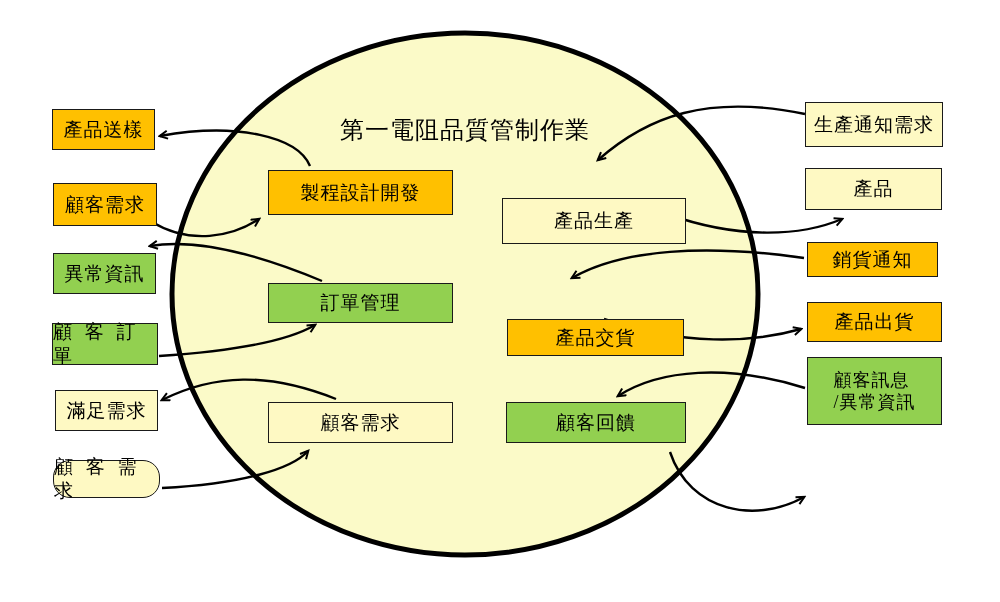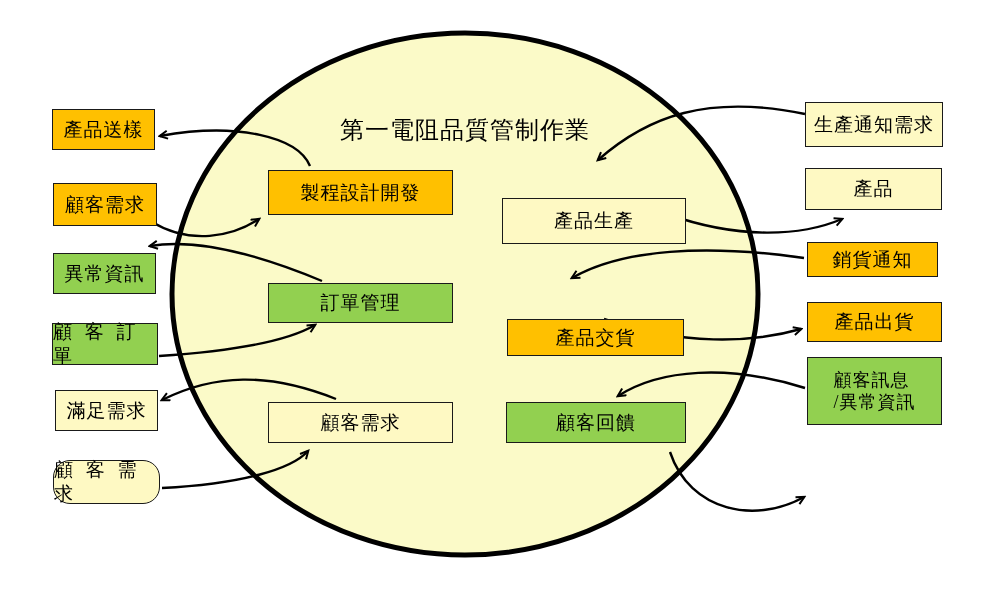"顧 客 需 求" #b-l6 { height: 44px -> 38px }
